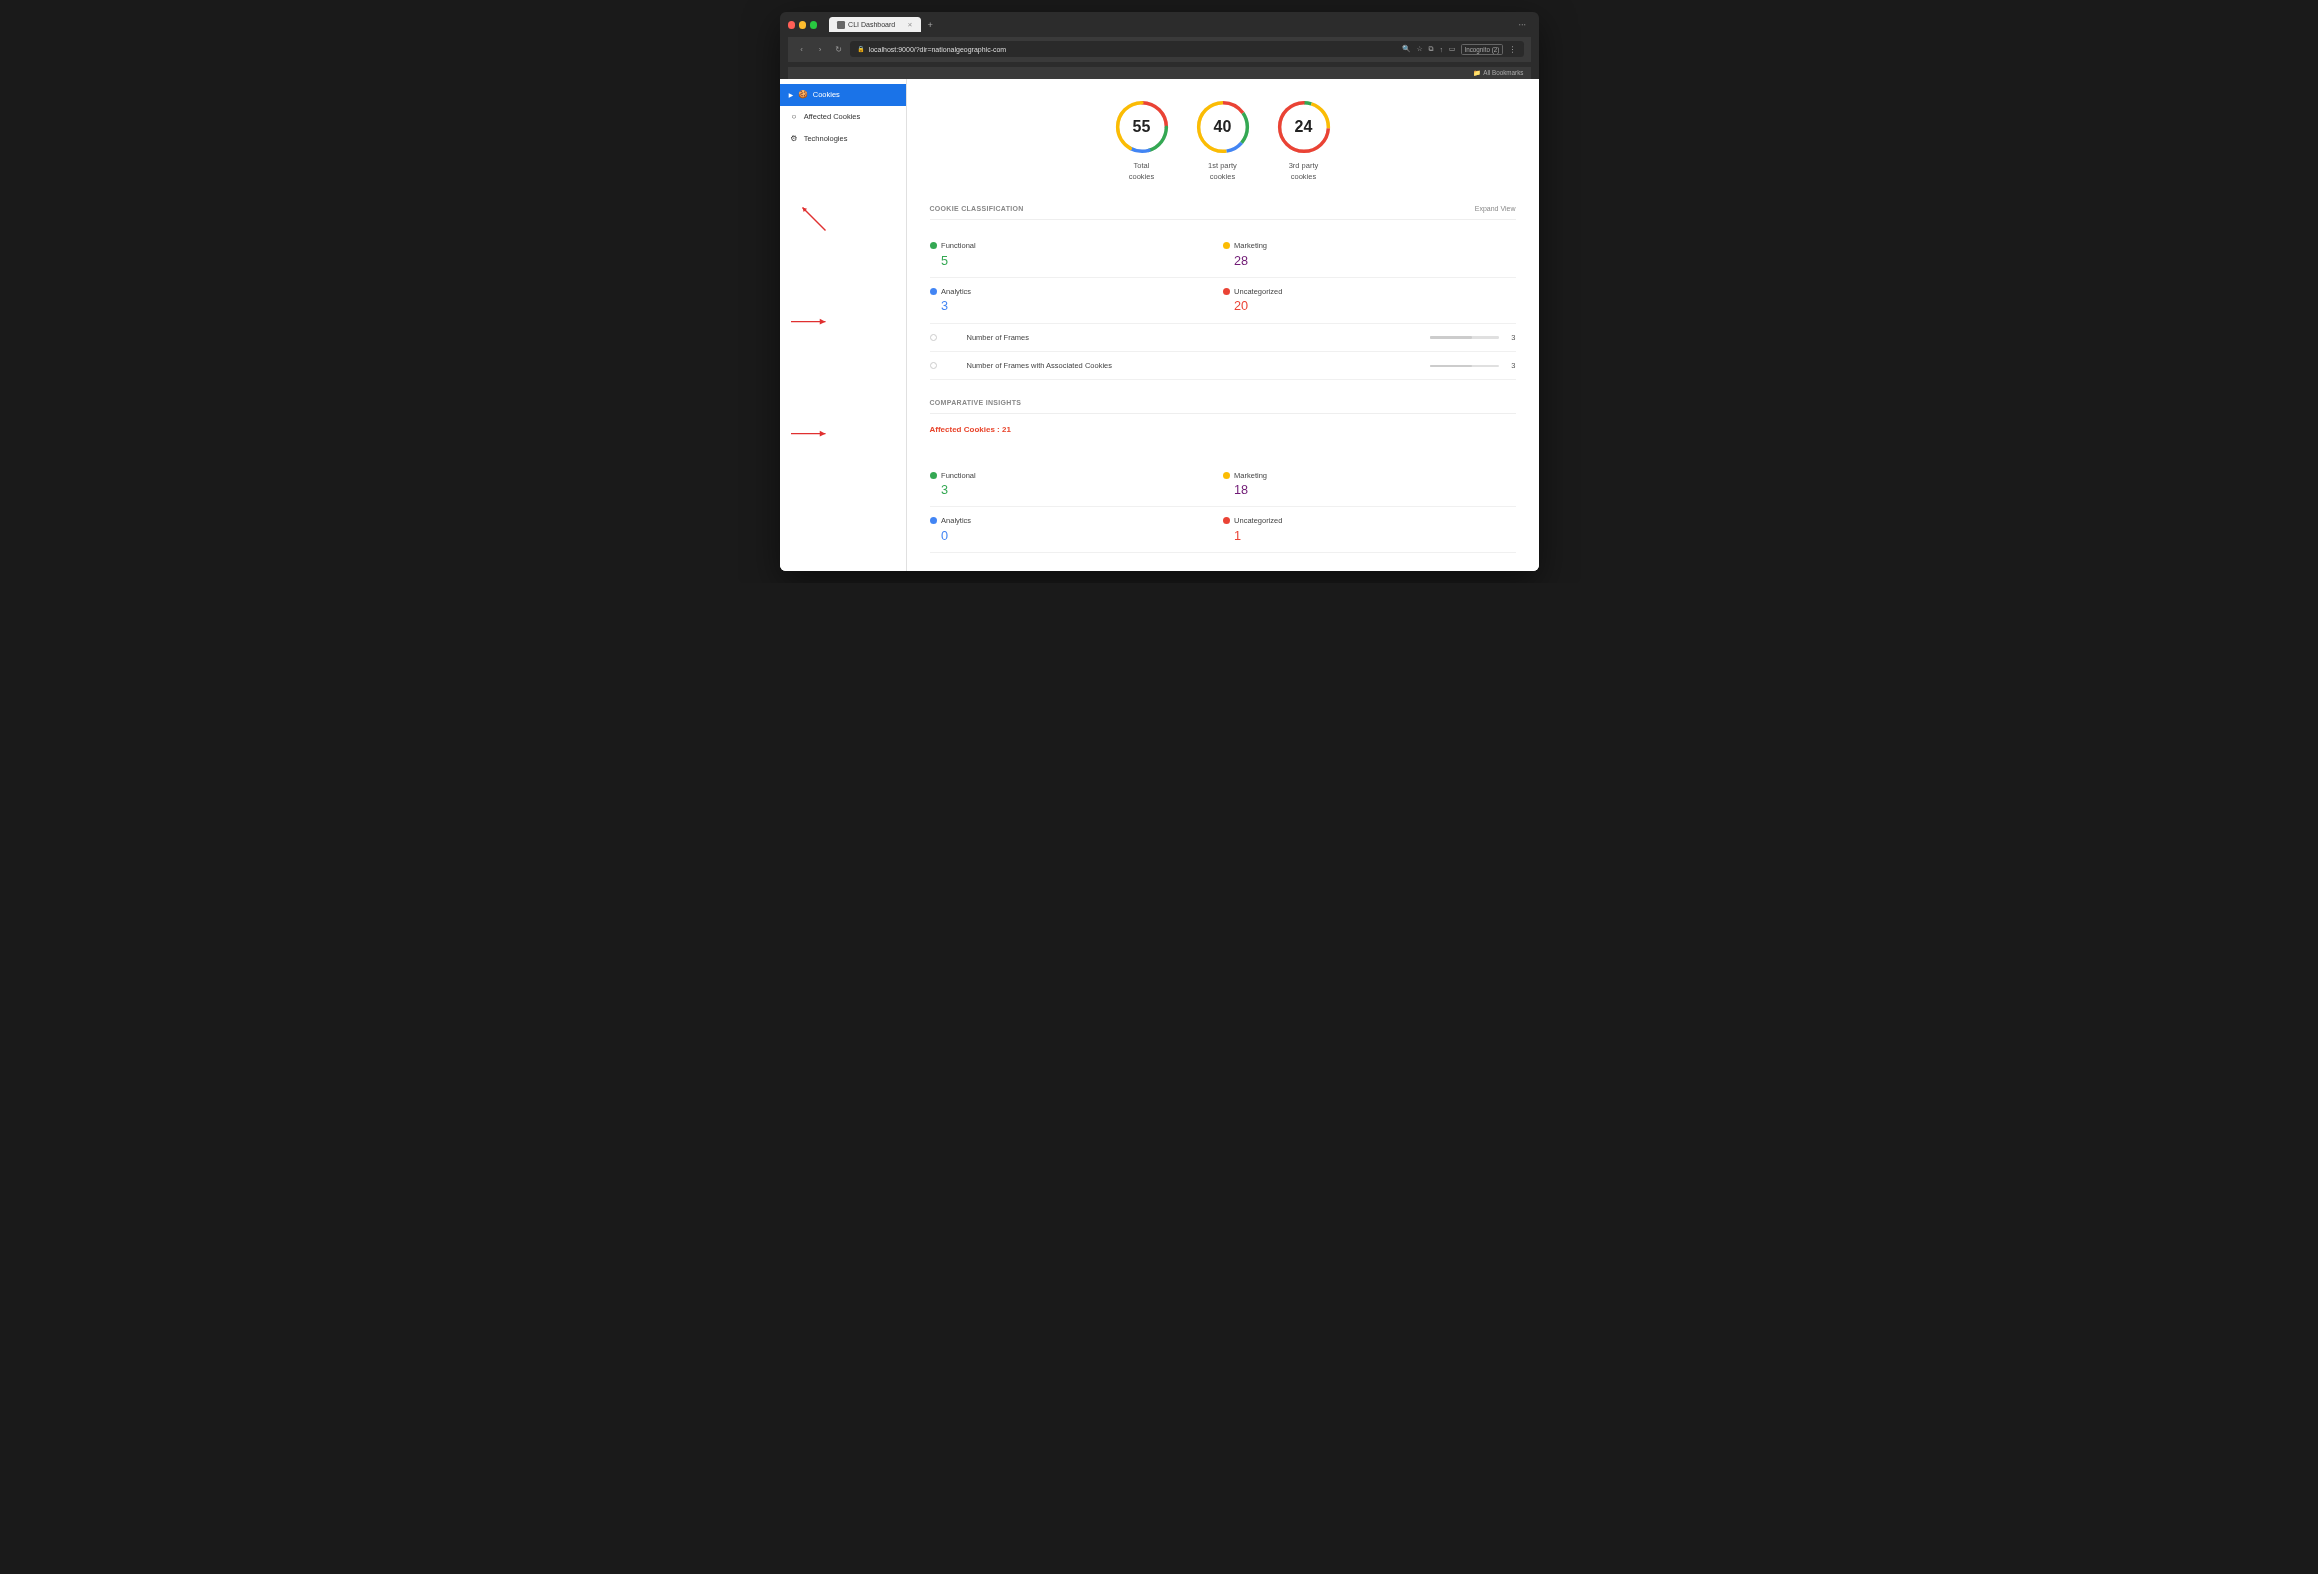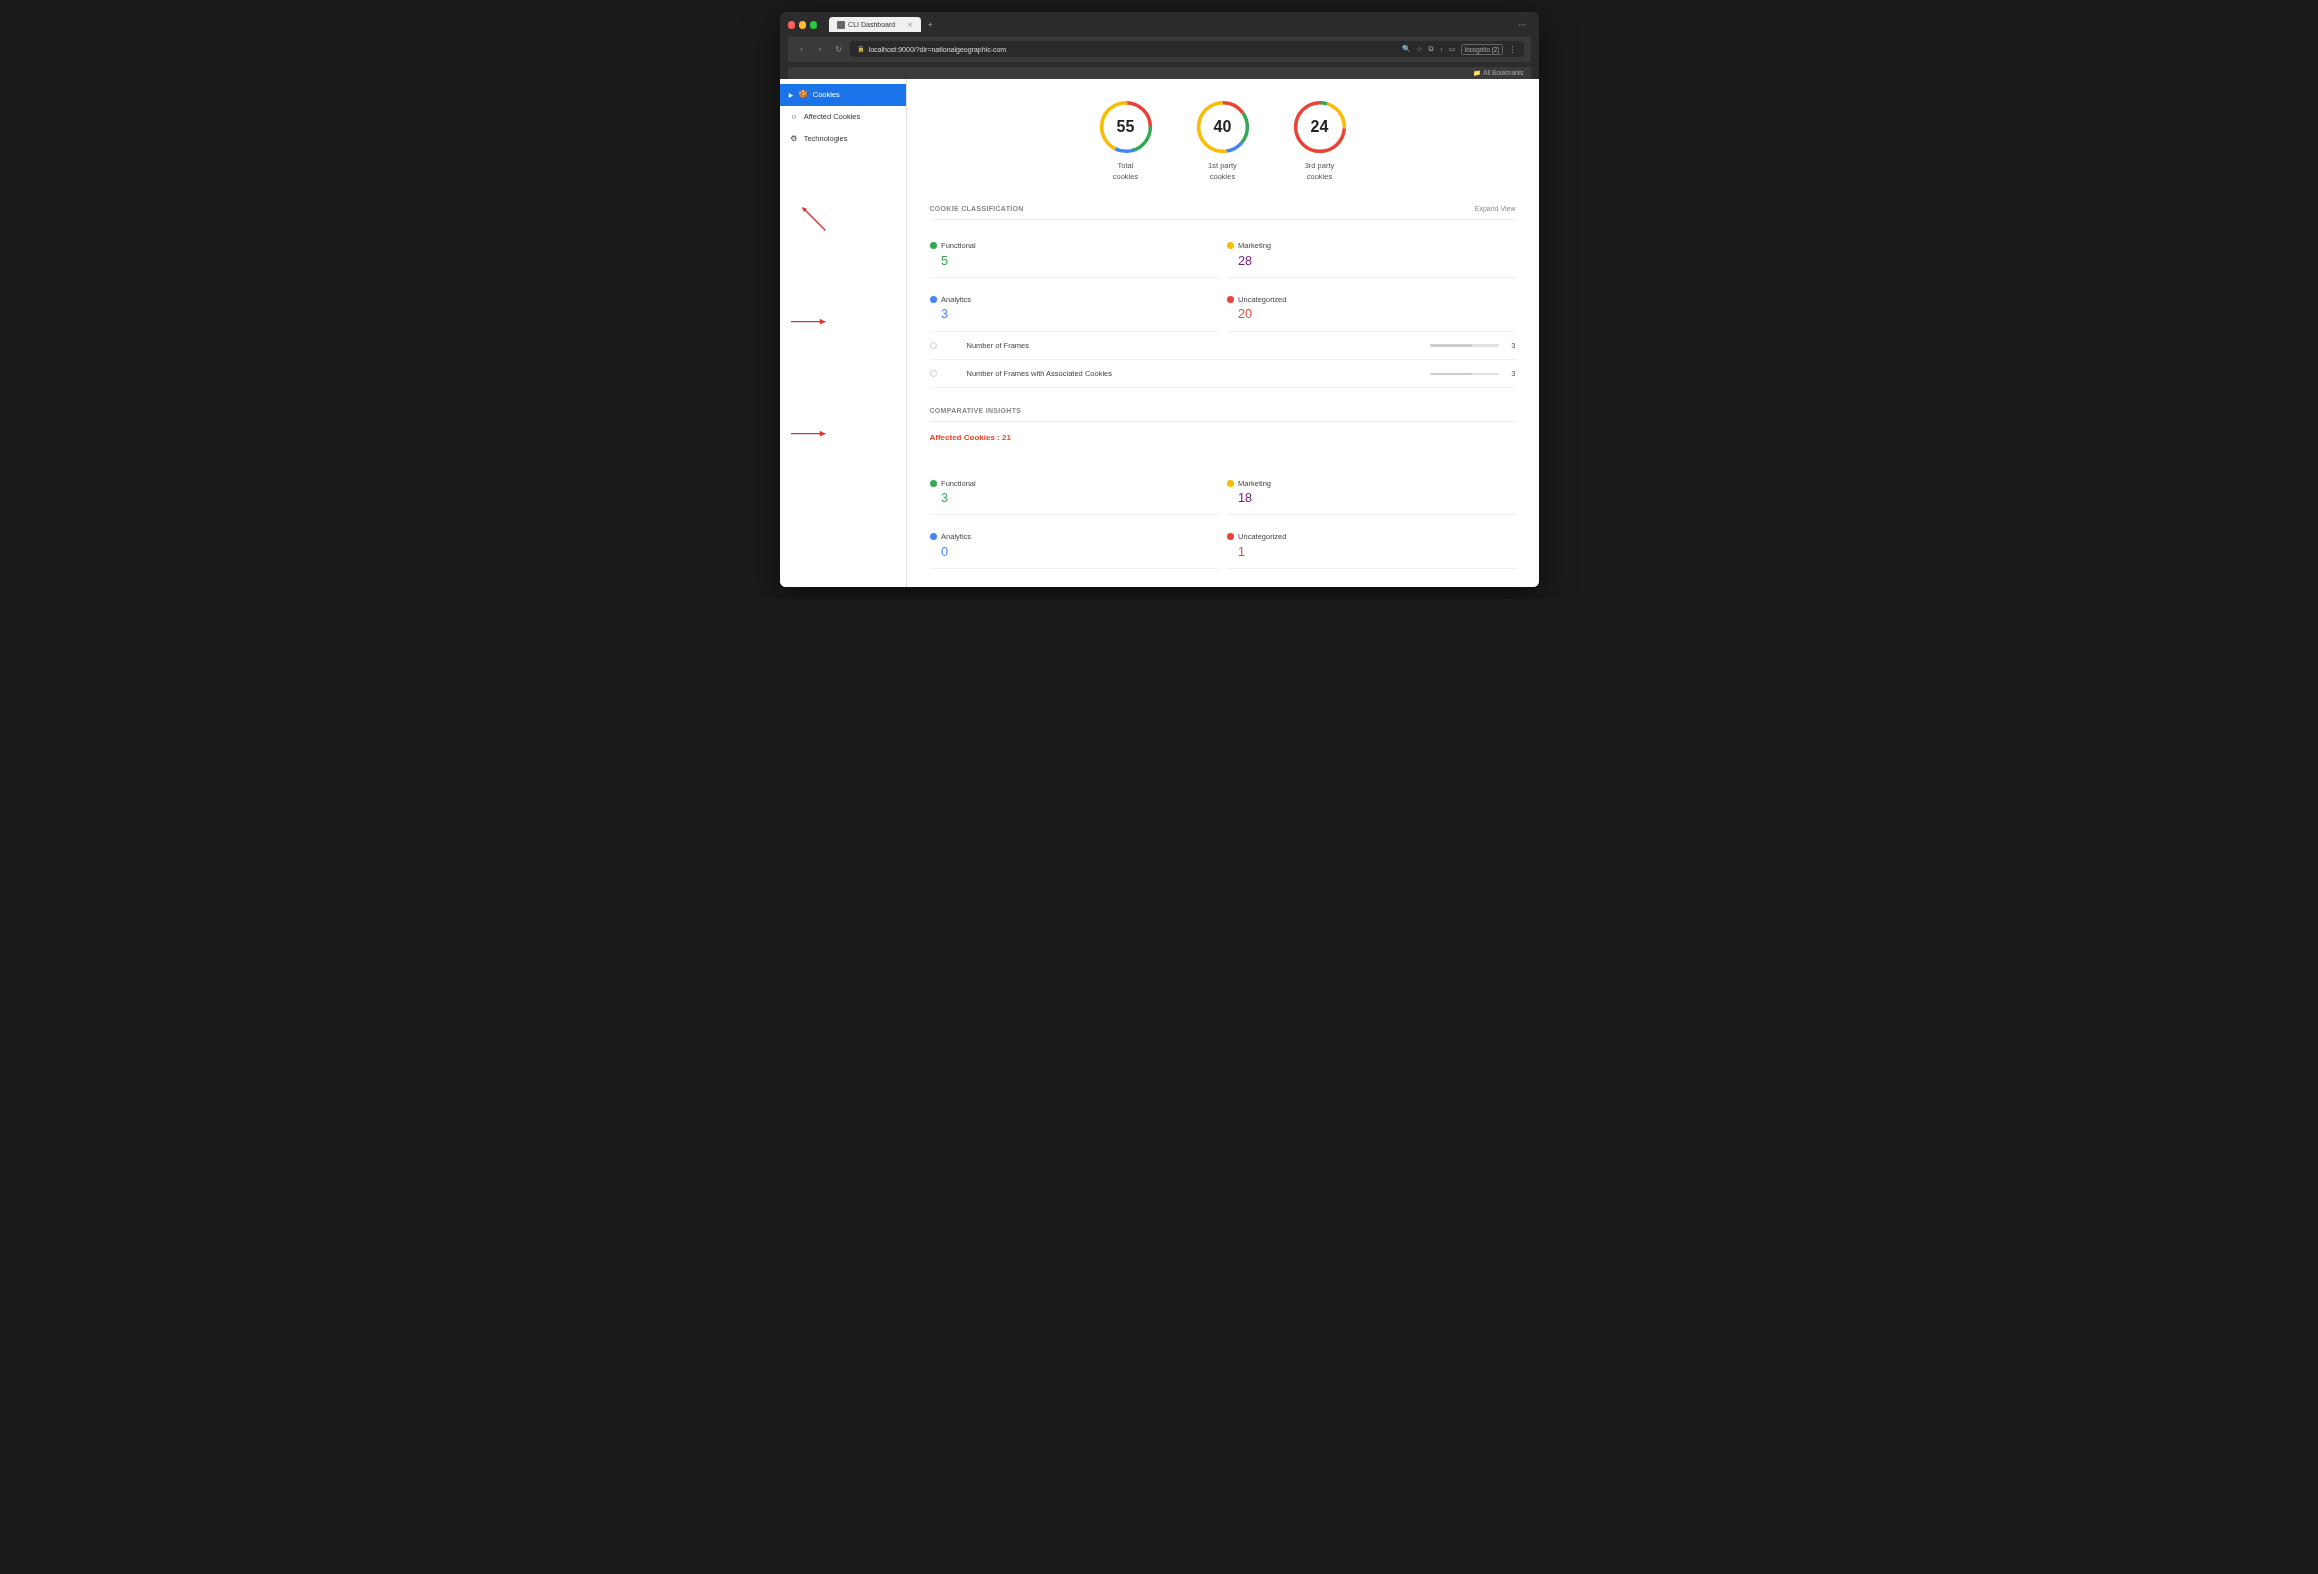"55" .stats-row { gap: 39px -> 23px }
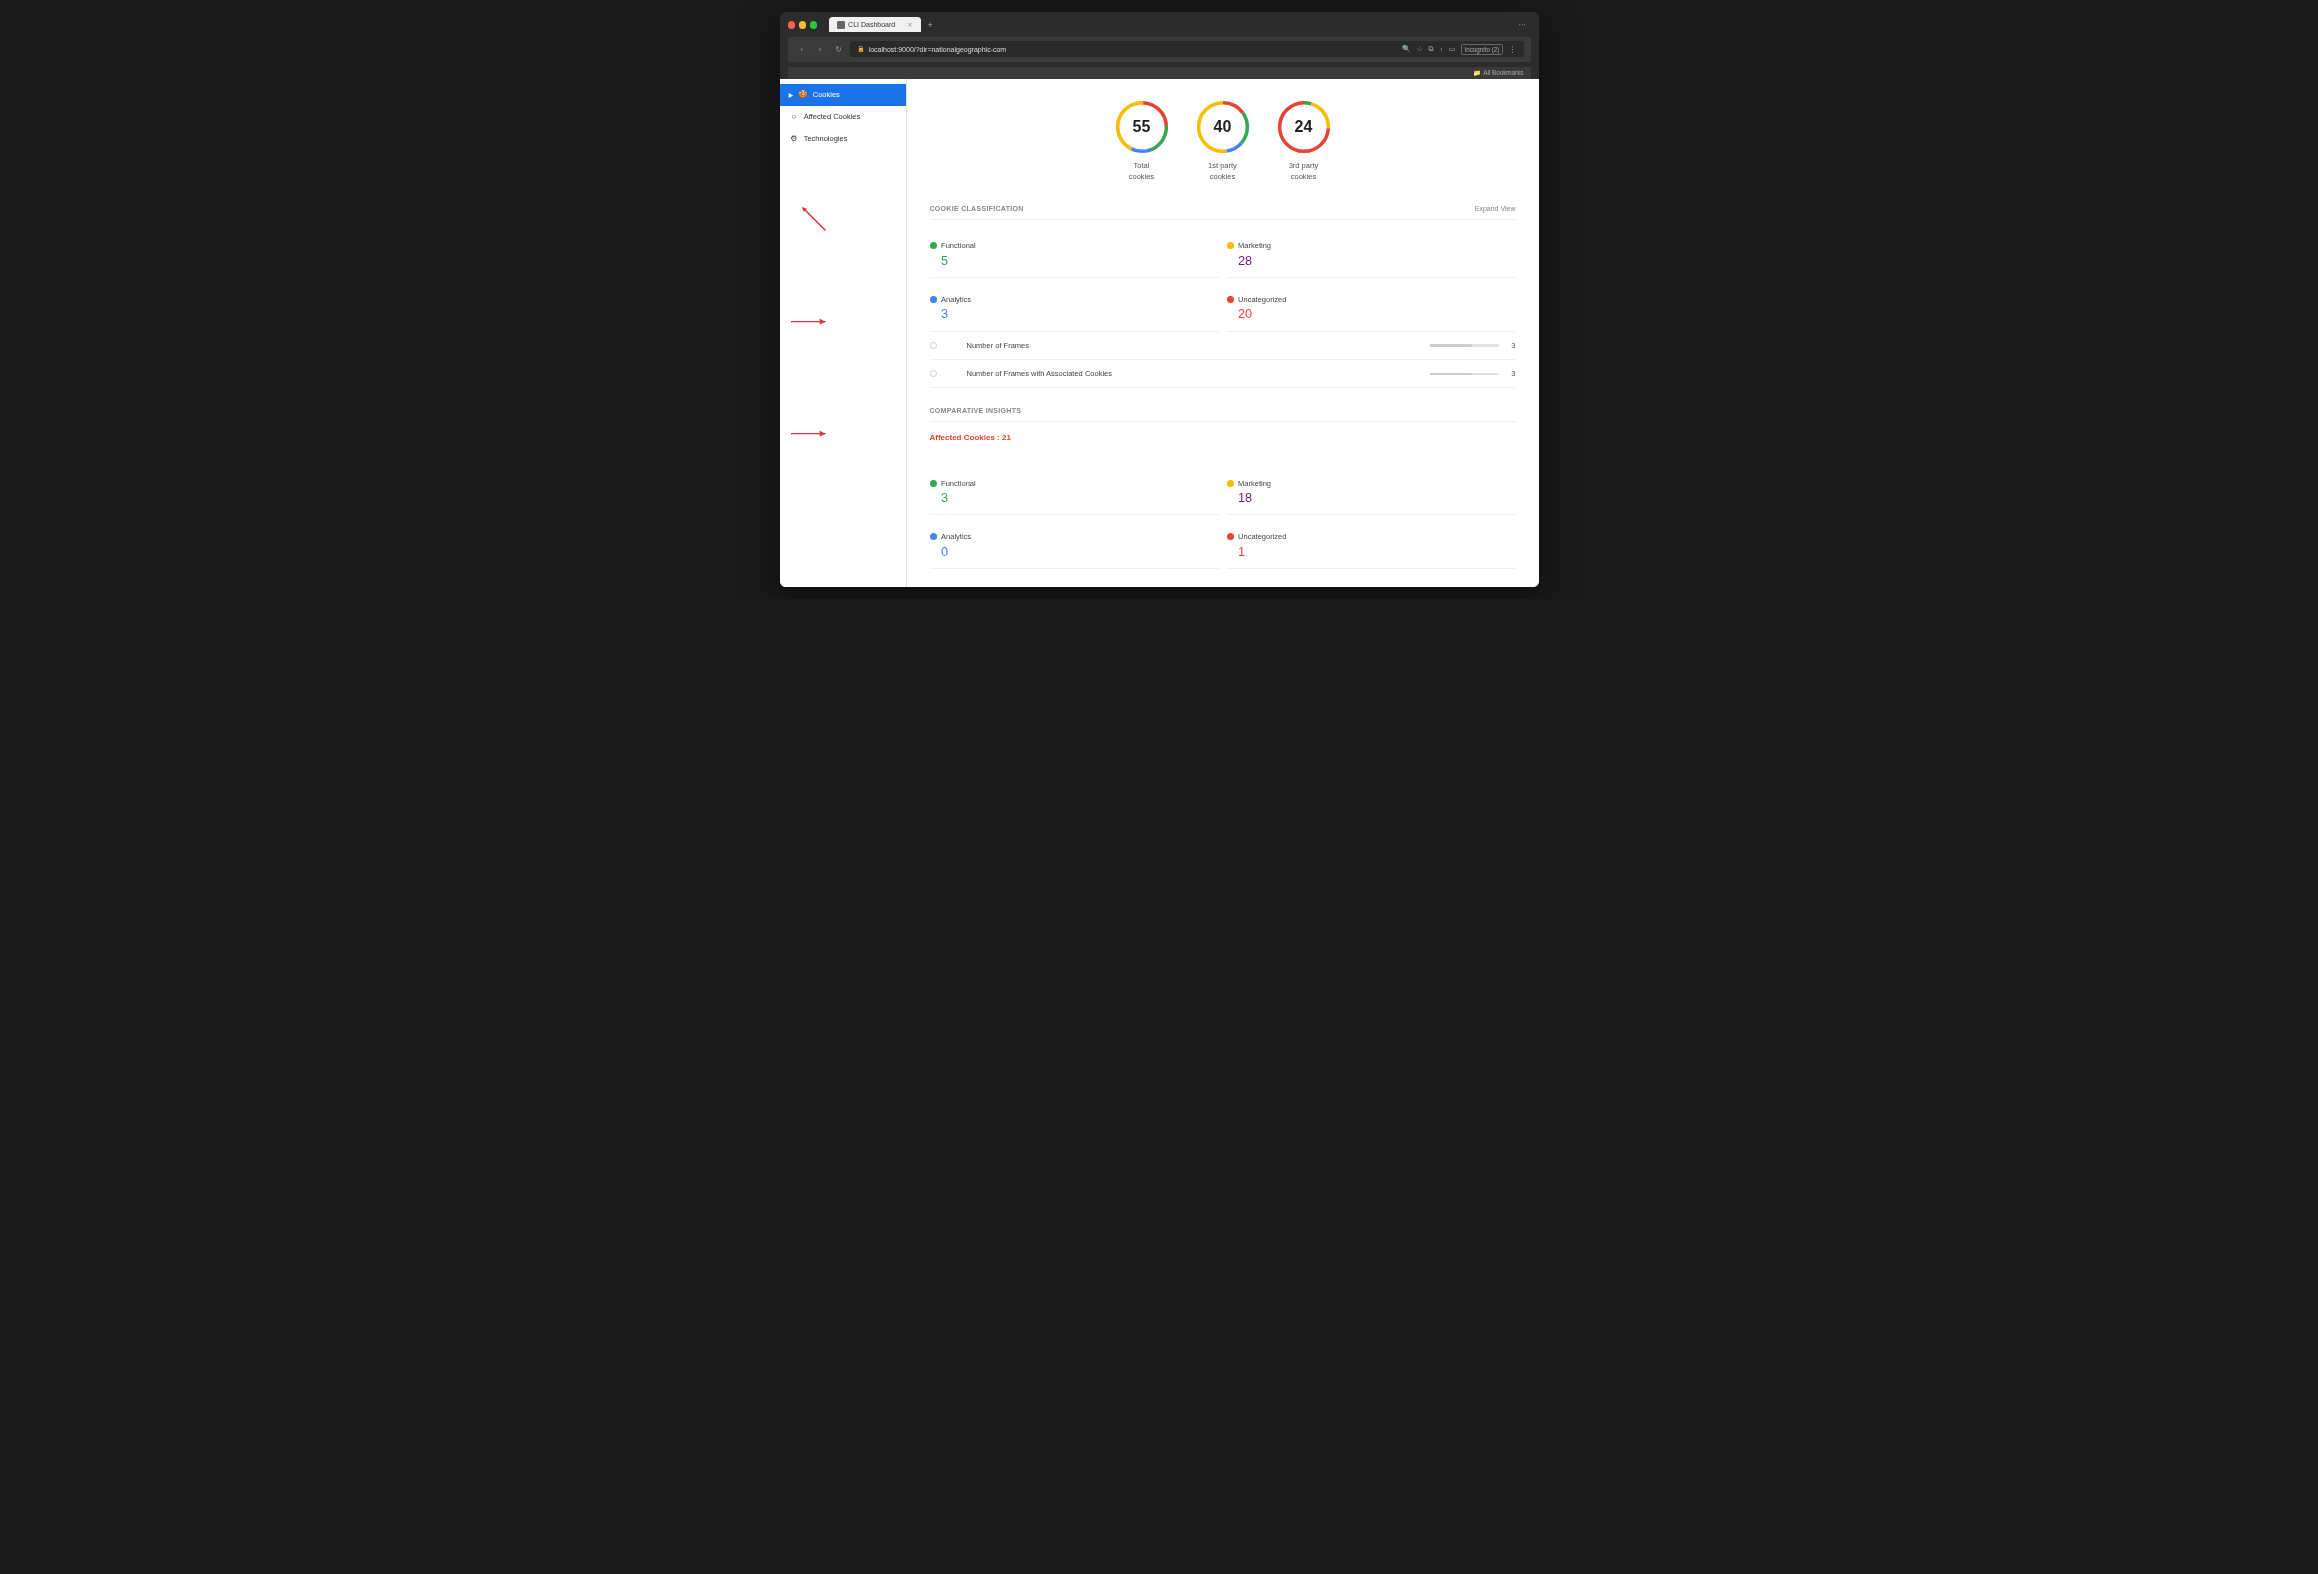"Functional" .classification-grid { gap: 8px -> 0 }
